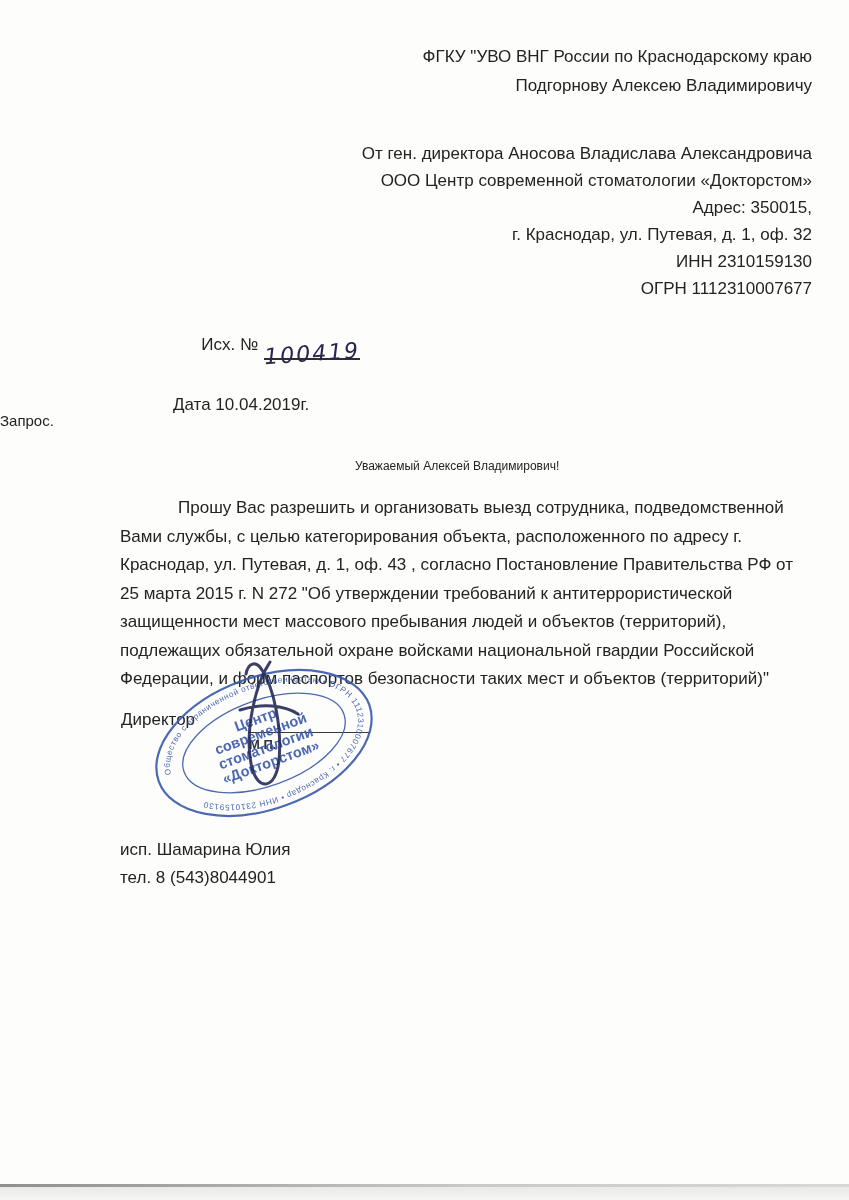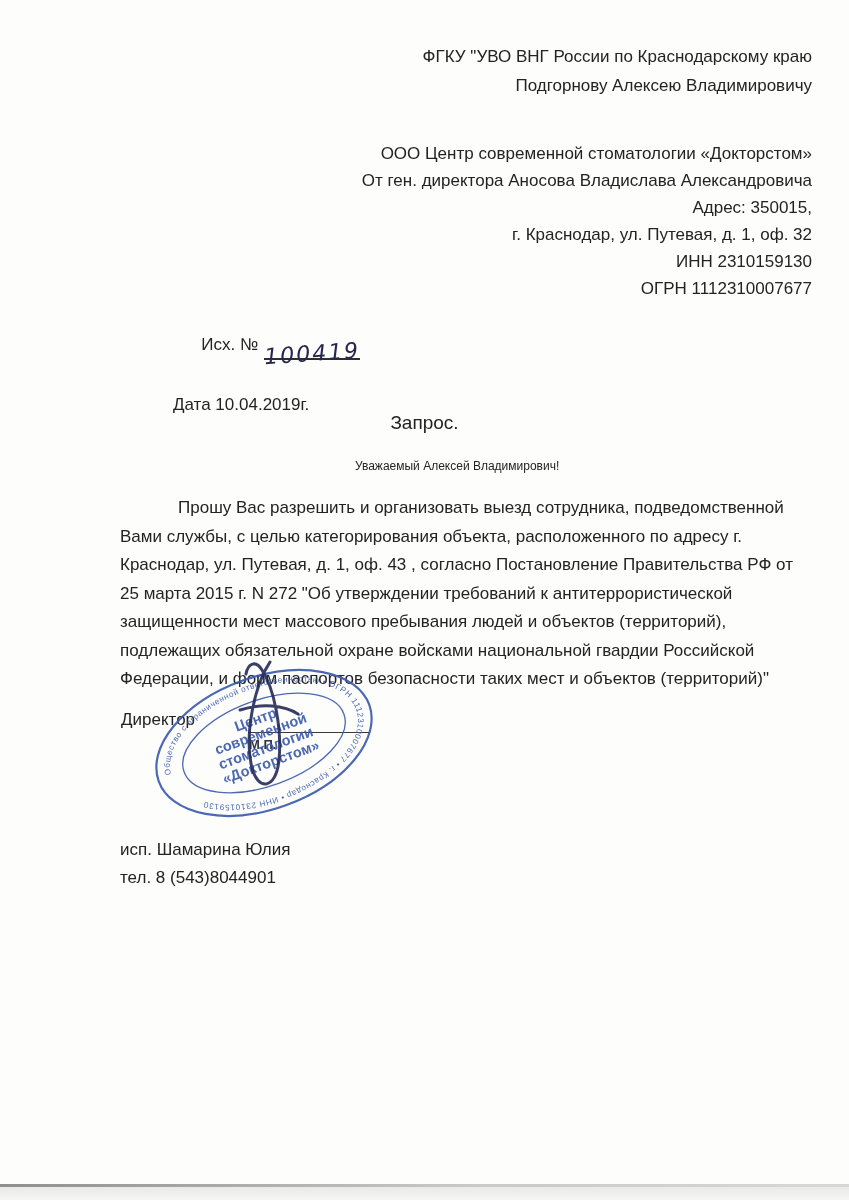"ООО Центр современной стоматологии" div.line { order: before "От ген. директора Аносова Владислава" -> after "От ген. директора Аносова Владислава" }
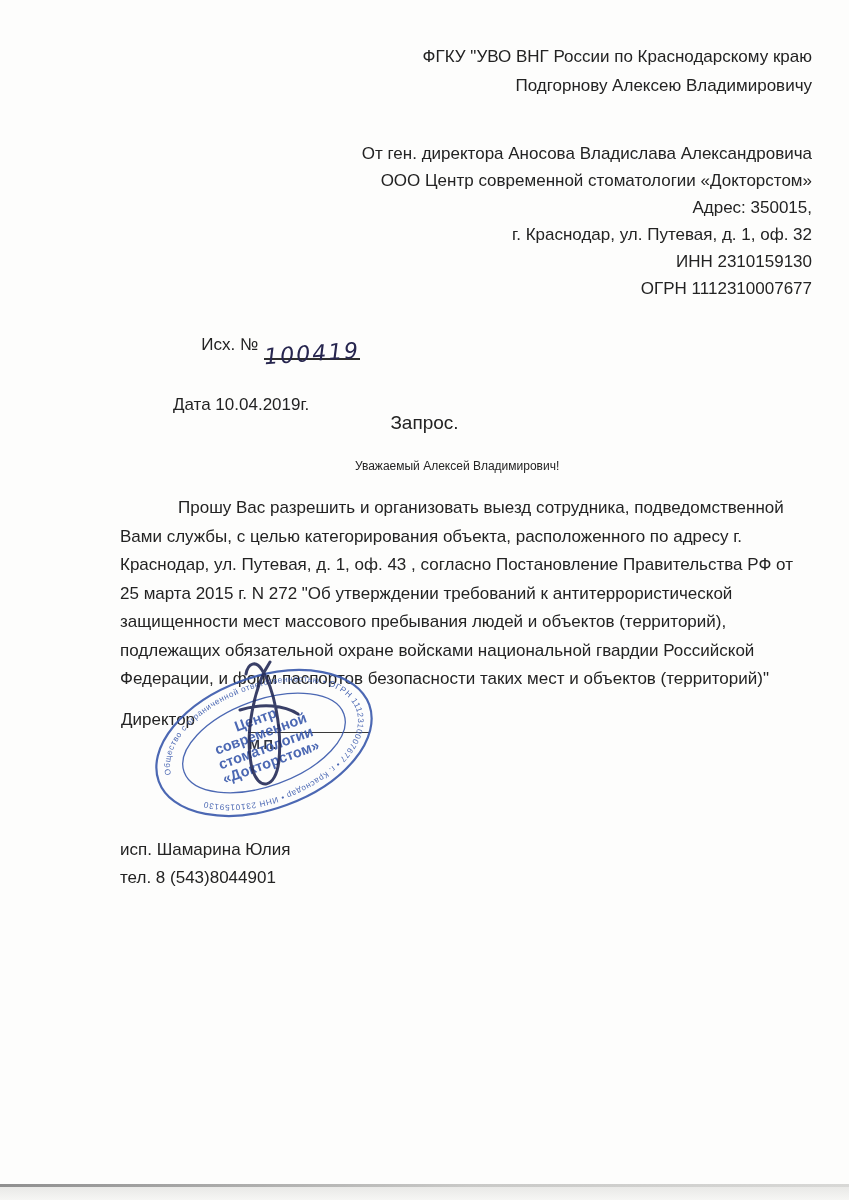"Запрос." .subject-line { font-size: 19px -> 15px; text-align: center -> none }
